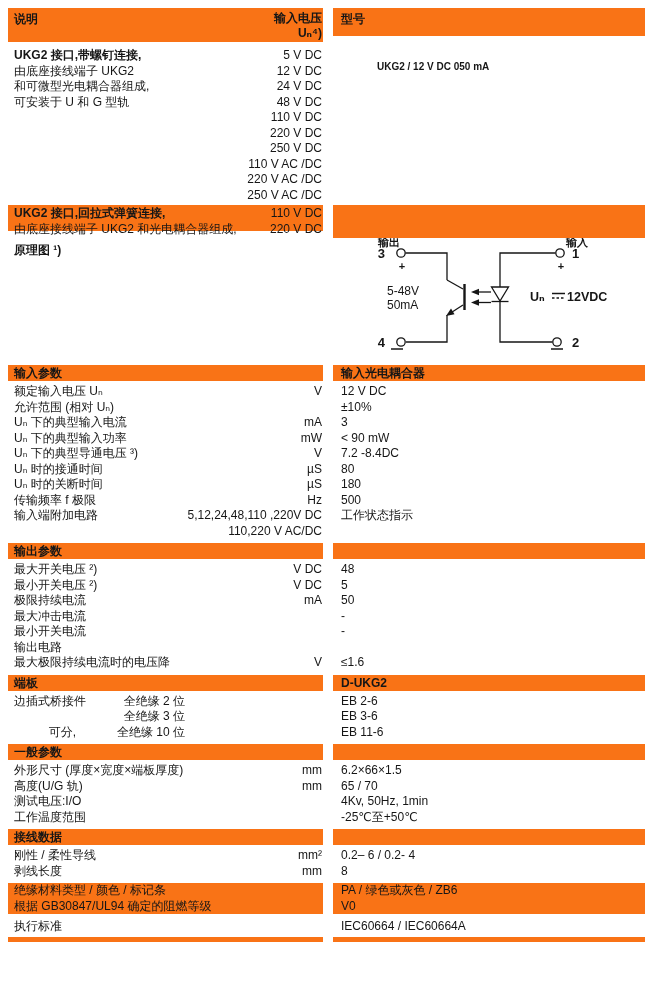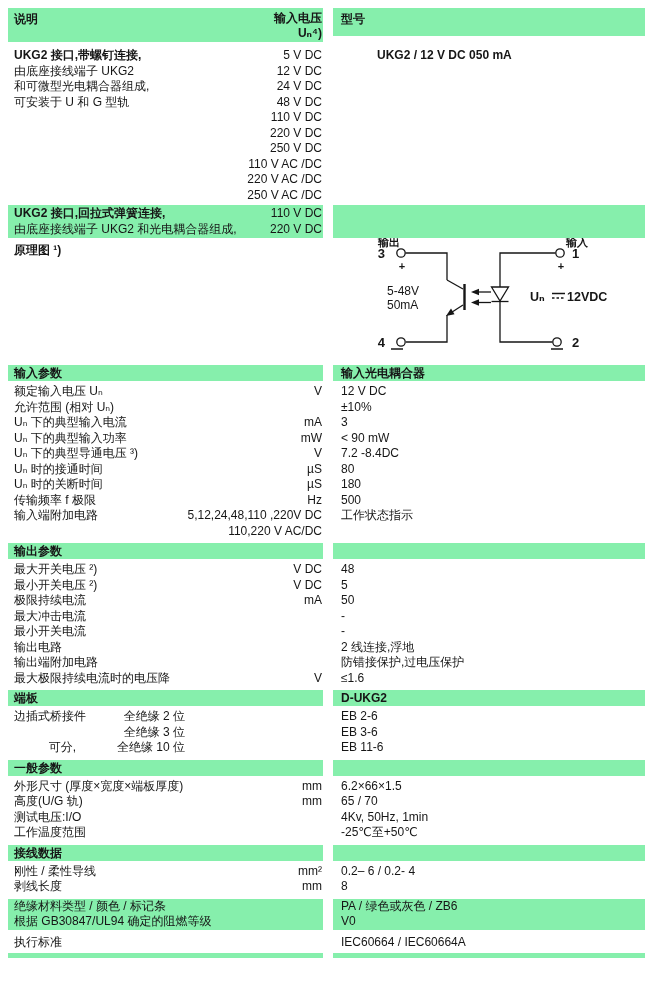"说明" .band { background: #86efac -> #f97316 }
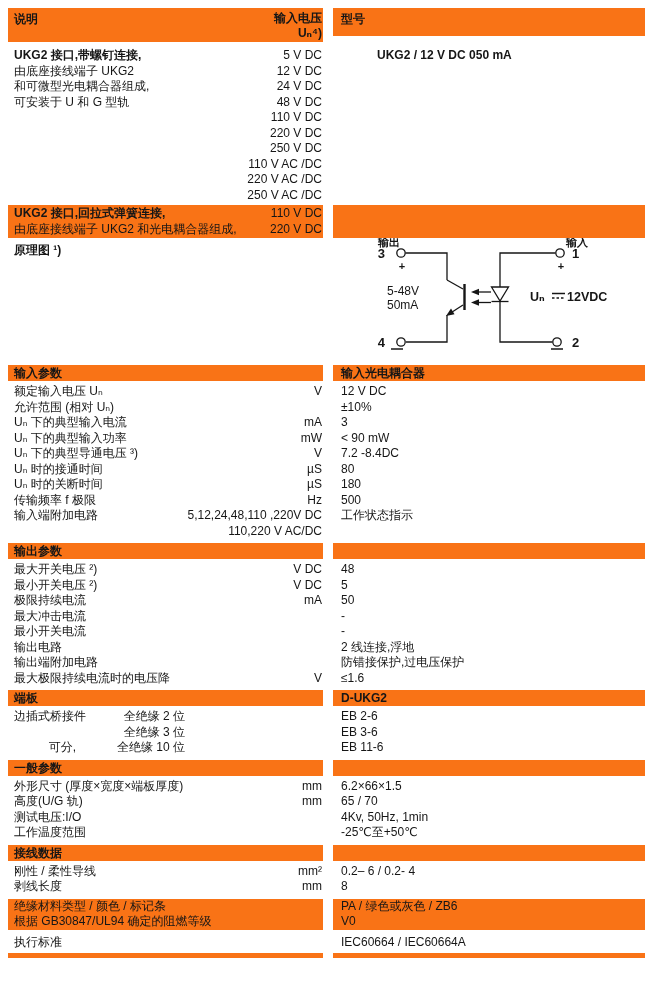"UKG2 / 12 V DC" .model { font-size: 12px -> 10px; margin-top: none -> 13px }
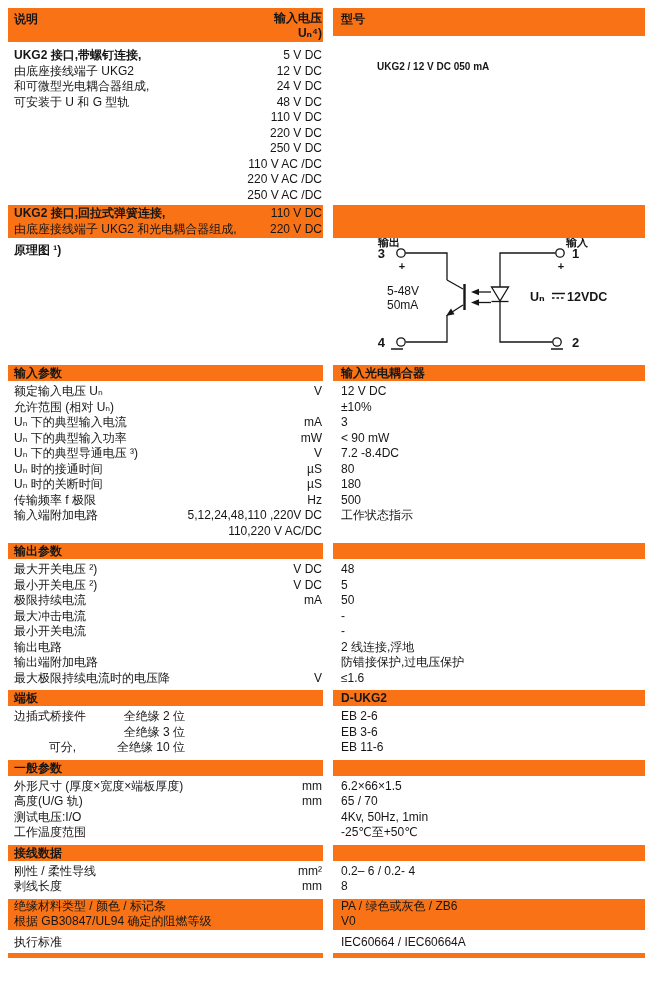"UKG2 接口,回拉式弹簧连接," .variant .band.l { height: 33px -> 26px }
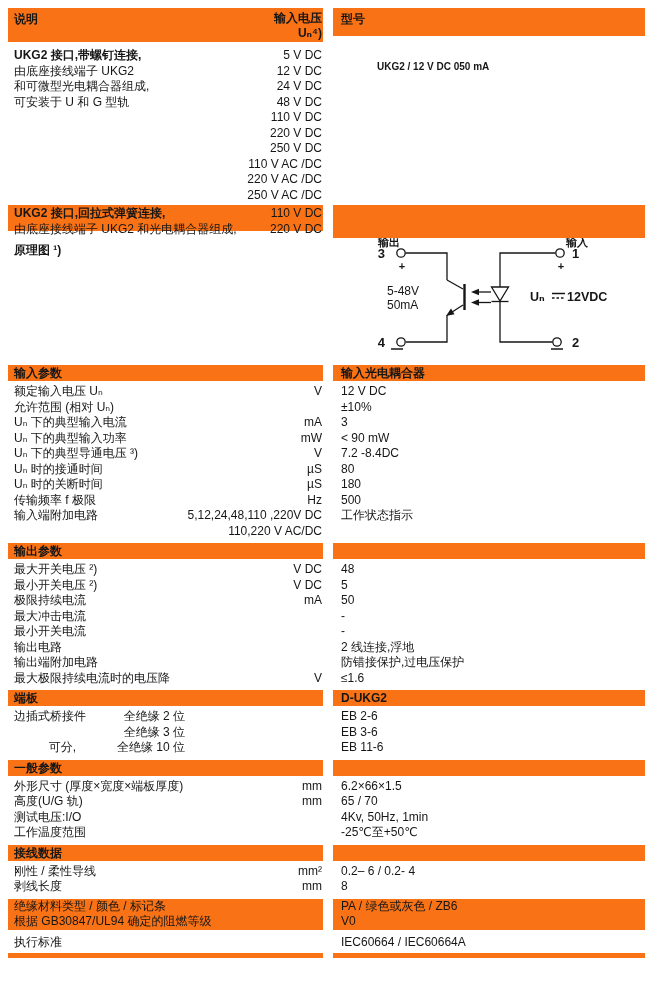"2 线连接,浮地" div.cell-r { html: <div><span>2 线连接,浮地</span></div> -> none }
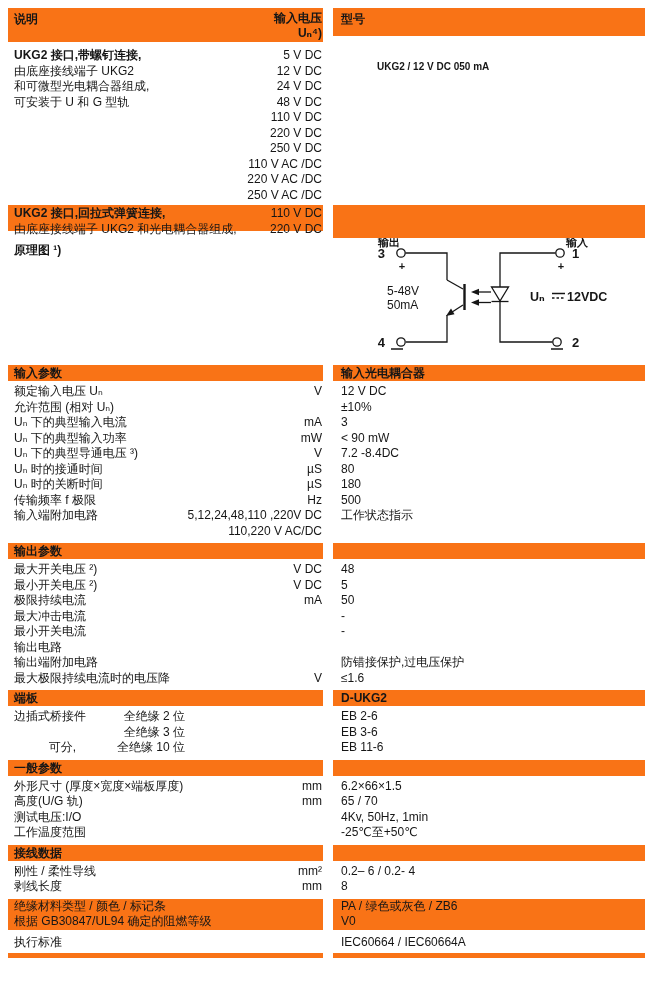"输出端附加电路" div.prow { html: <div> <div> <span>输出端附加电路</span> <span></span> </div> <div><span>防错接保护,过电压保护</span></div> </div> -> none }
